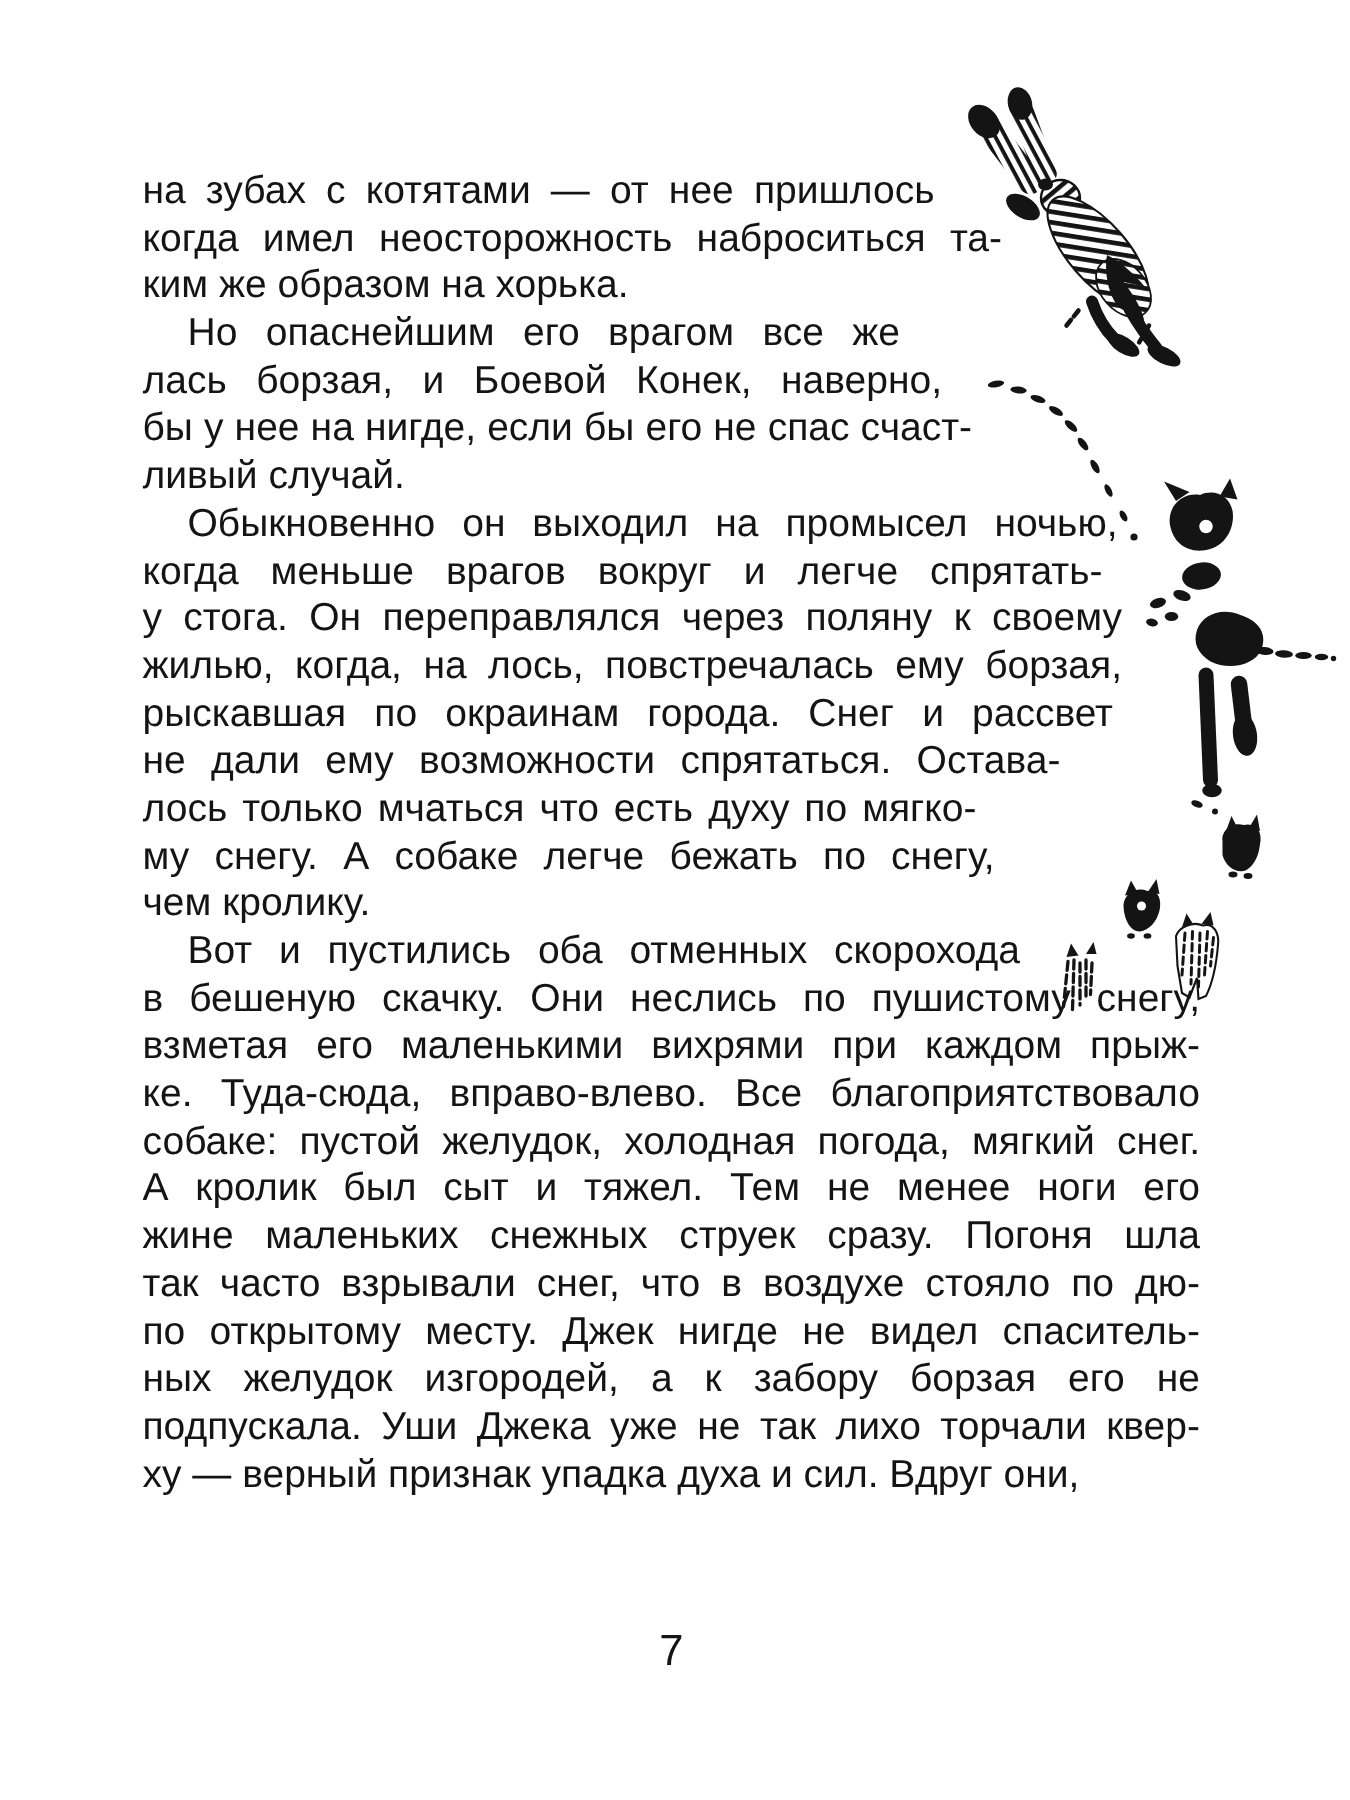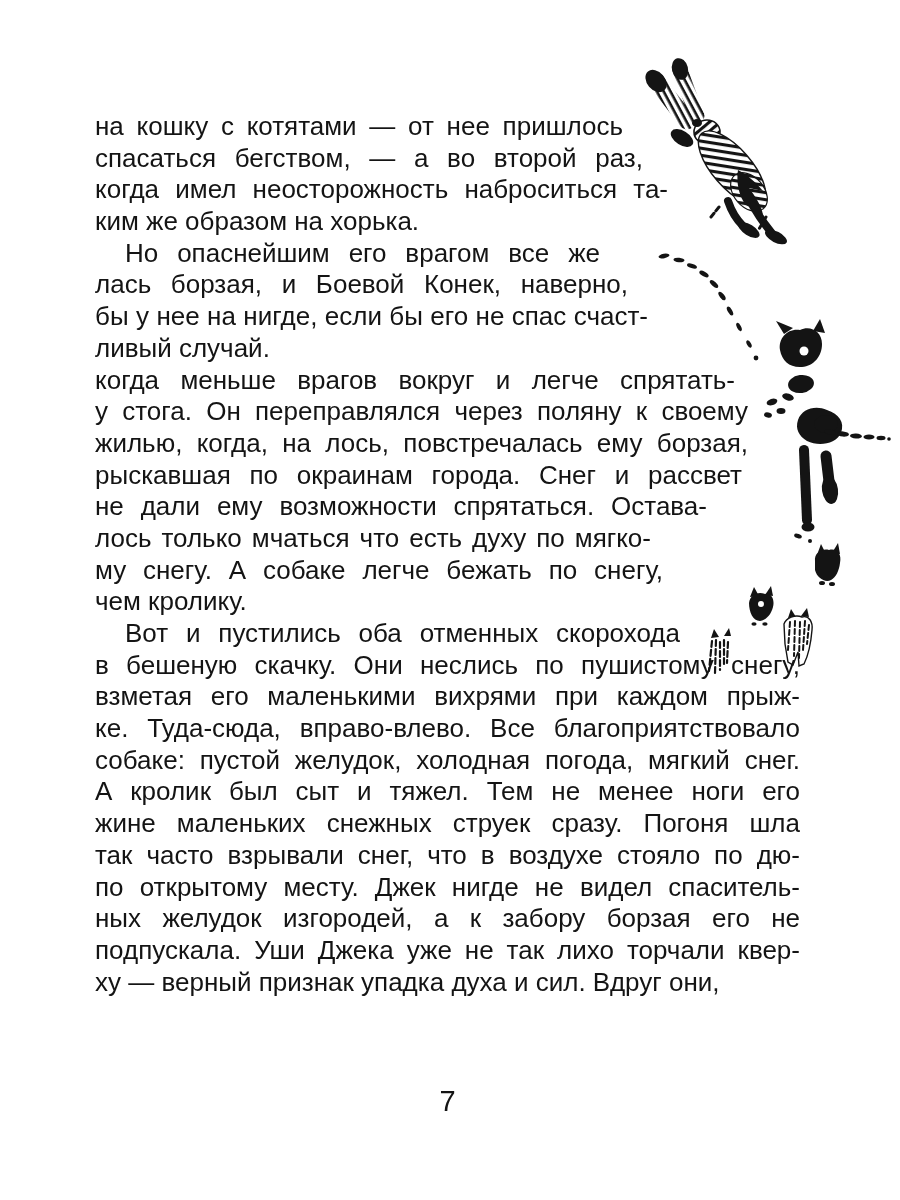"на кошку с котятами —" div.line { text: кошку -> зубах }
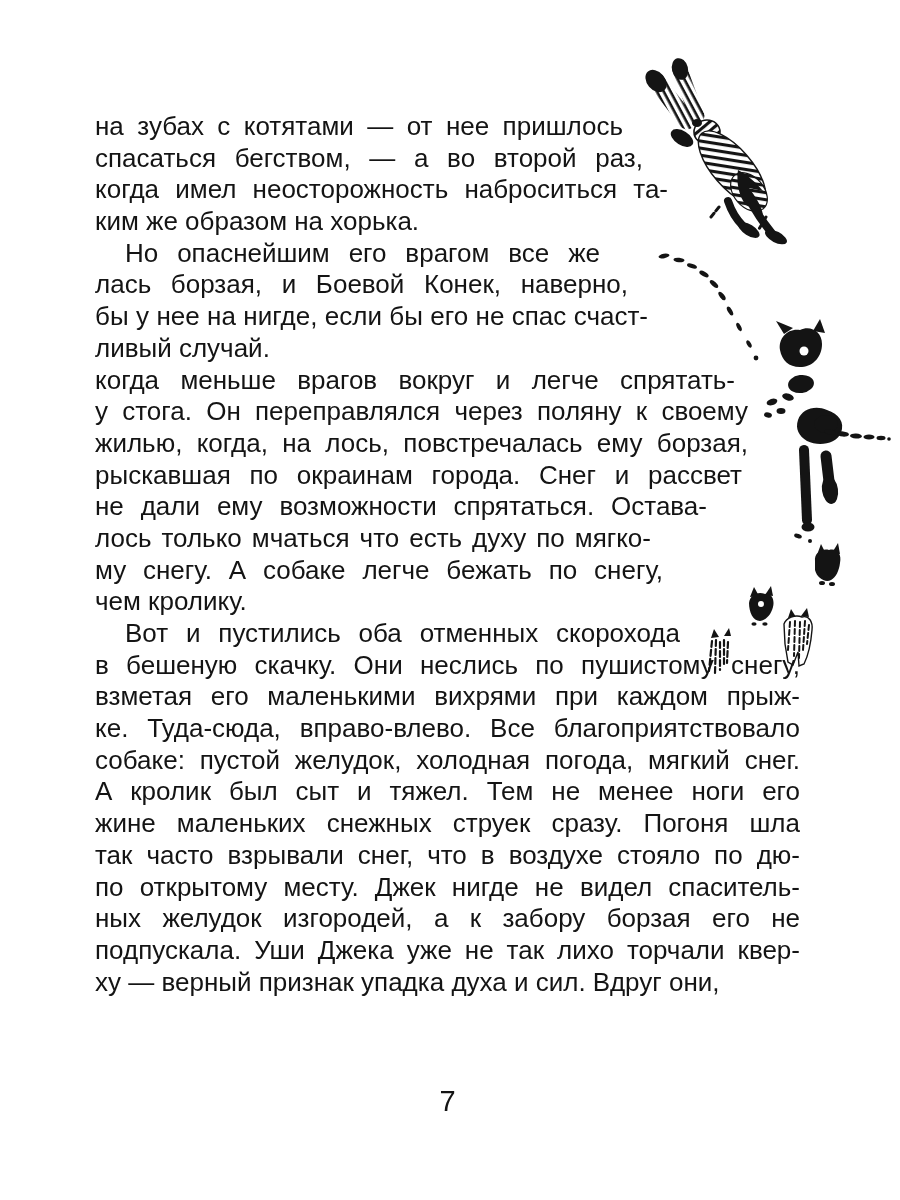"спасаться бегством, — а во" div.line { html: <div>спасаться бегством, — а во второй раз,</div> -> none }
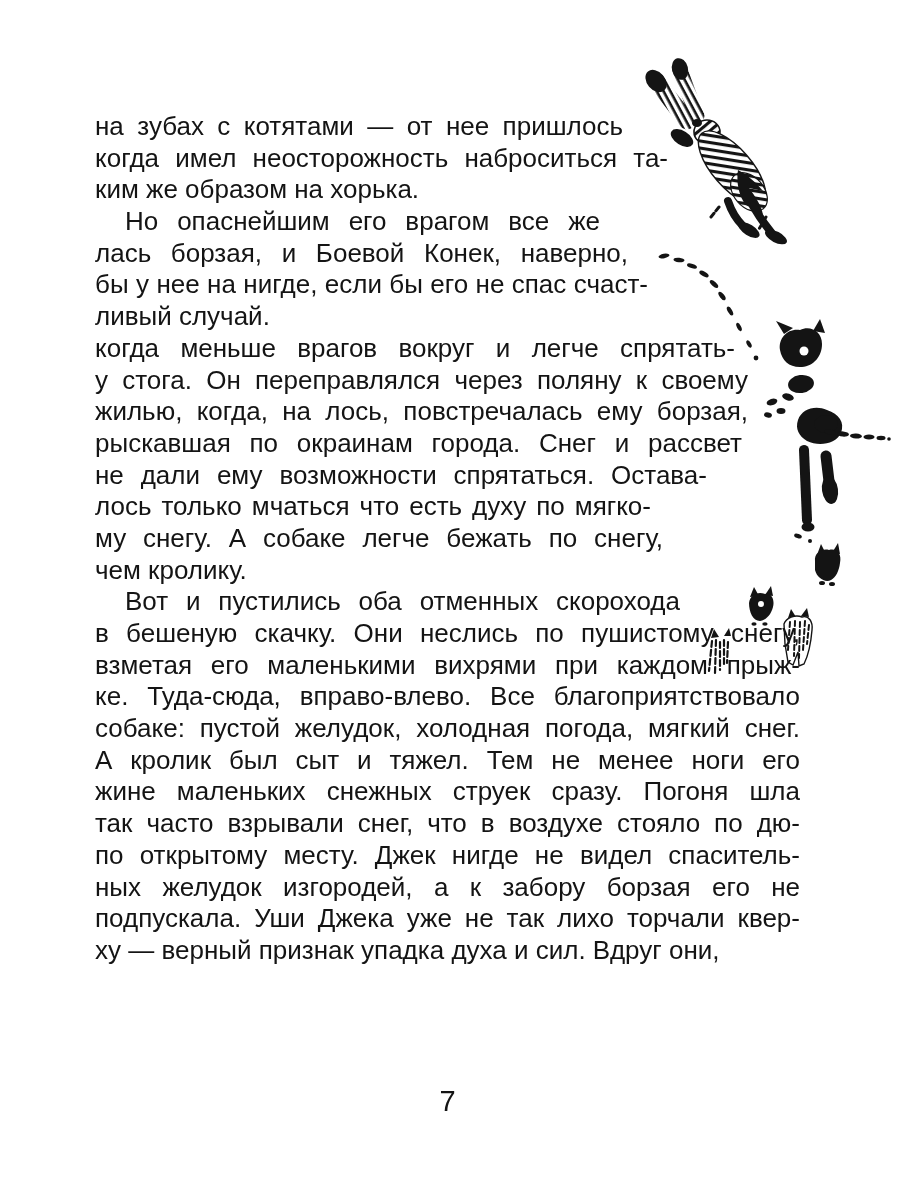"Обыкновенно он выходил на промысел" div.line { html: none -> <div>Обыкновенно он выходил на промысел ночью,</div> }
